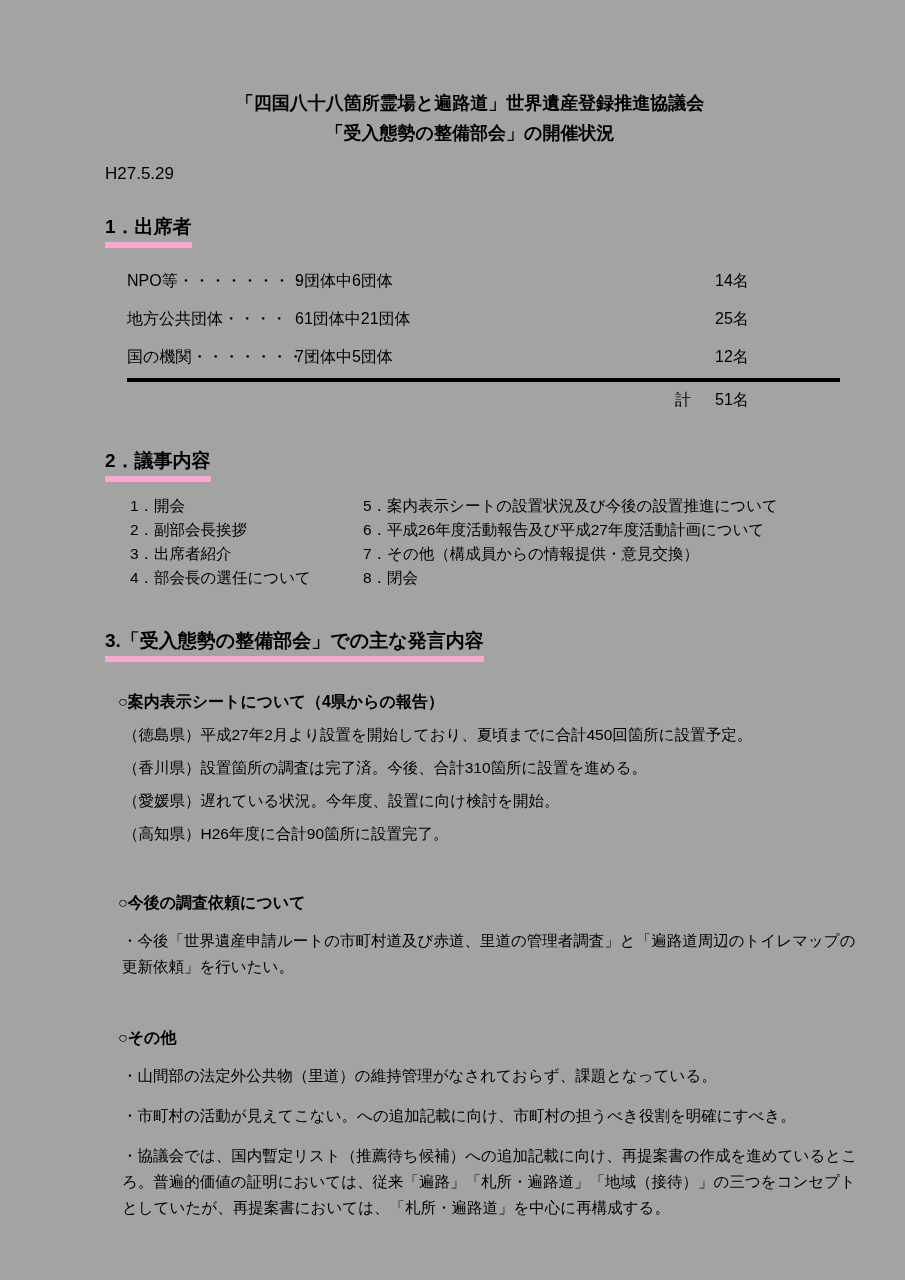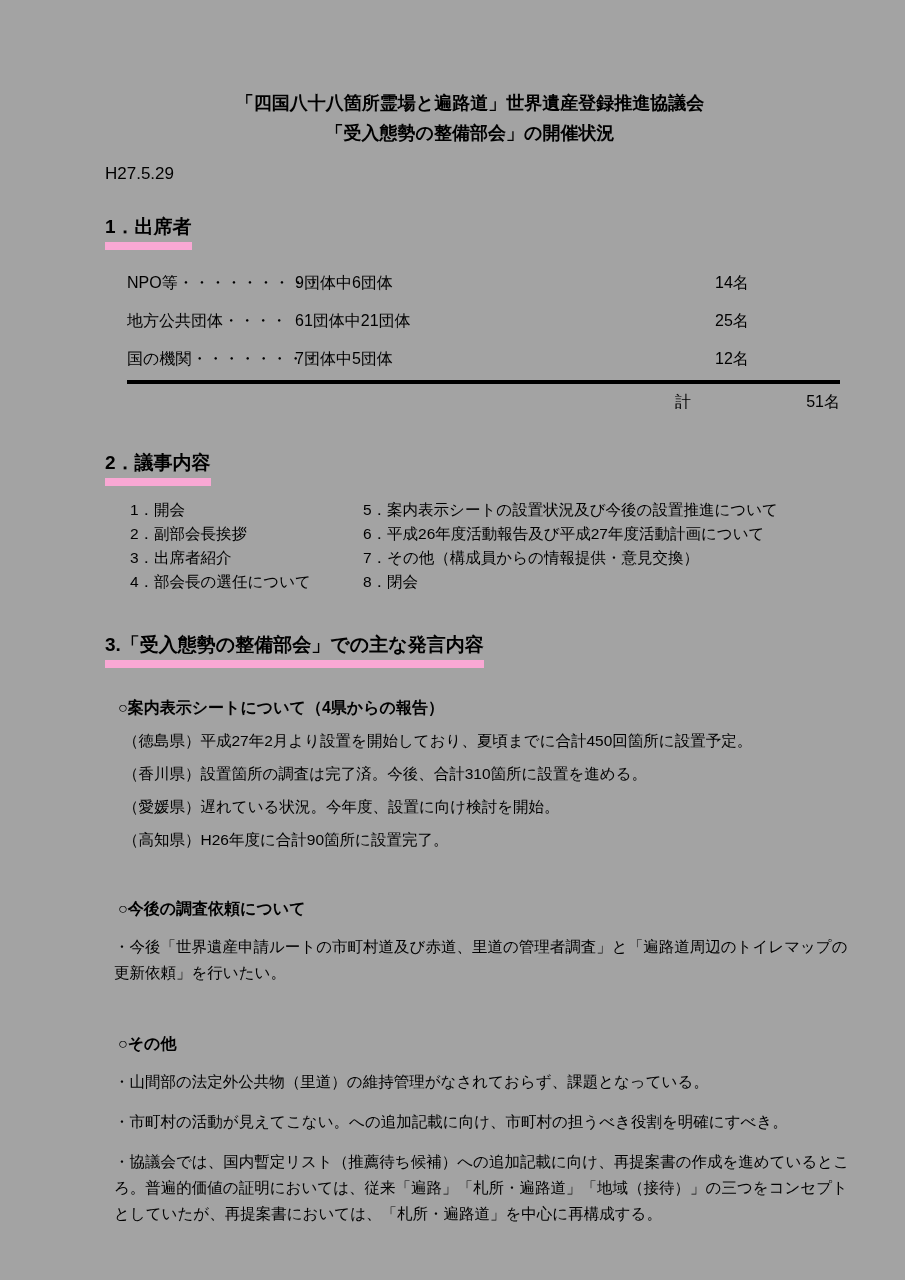"1．出席者" .sec-heading span.u { border-bottom: 8px solid #f9a8d4 -> 6px solid #f9a8d4 }
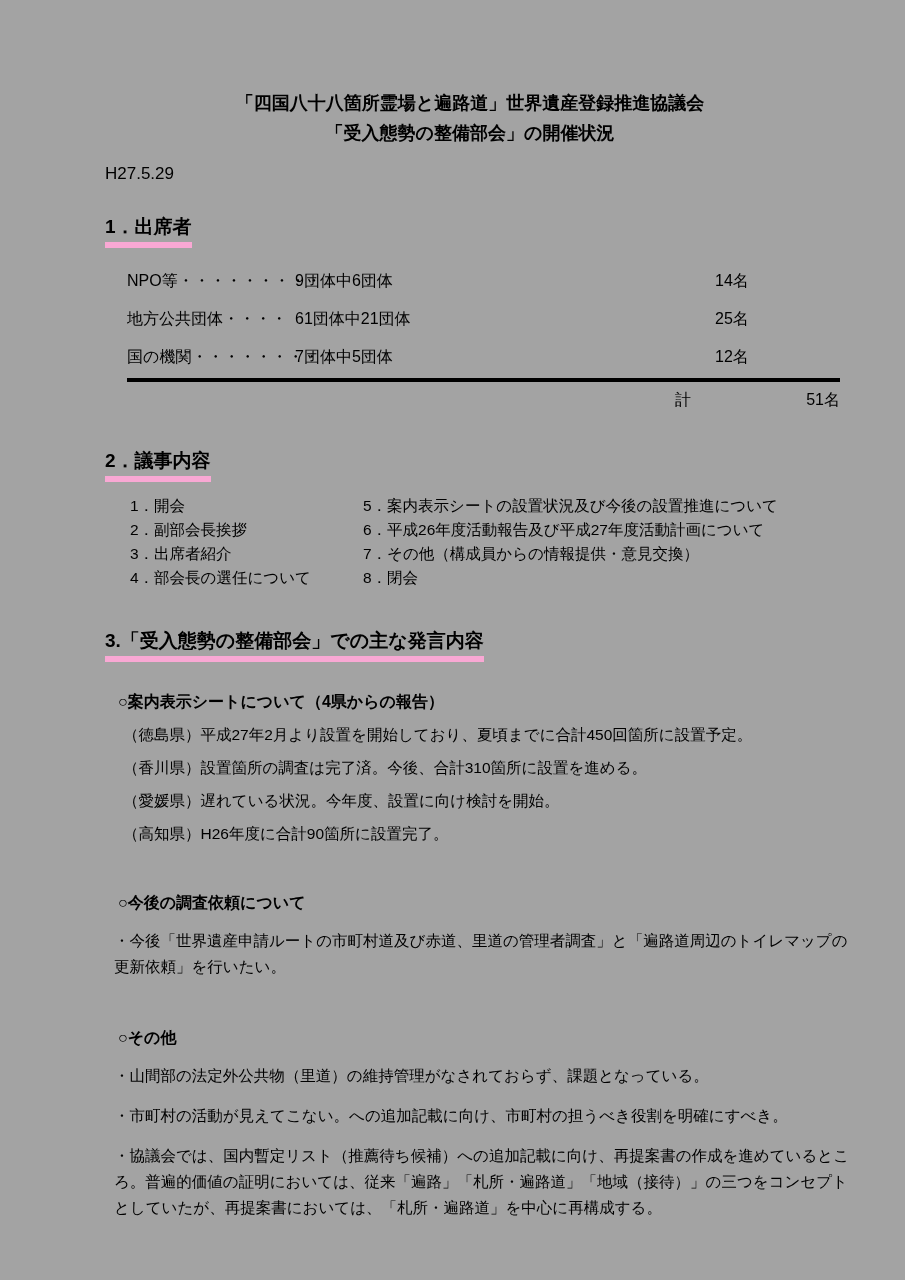"51名" .total-value { text-align: right -> left }
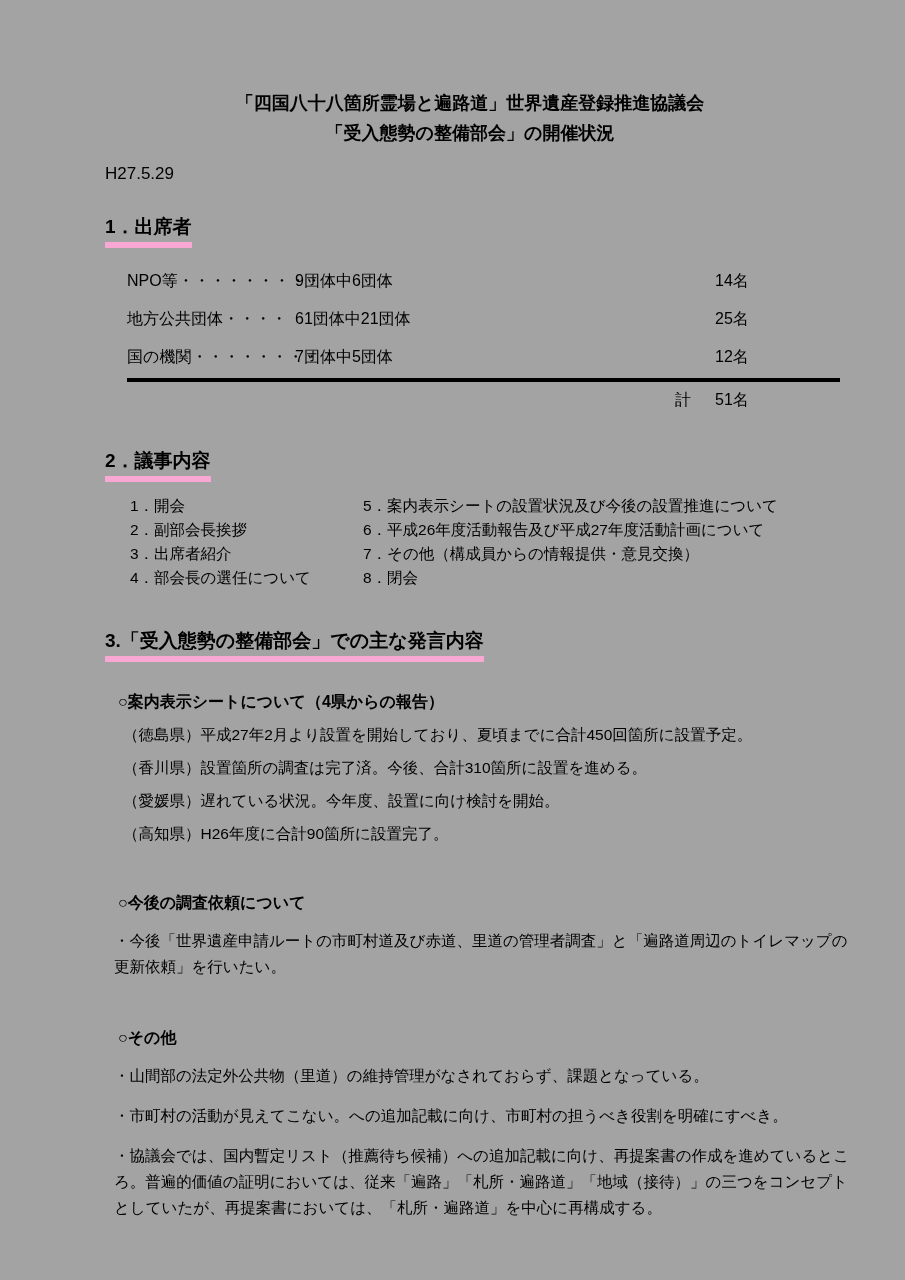"・今後「世界遺産申請ルートの市町村道及び赤道、里道の管理者調査」と「遍路道周辺の" .bullet-para { margin-left: 9px -> 17px }
